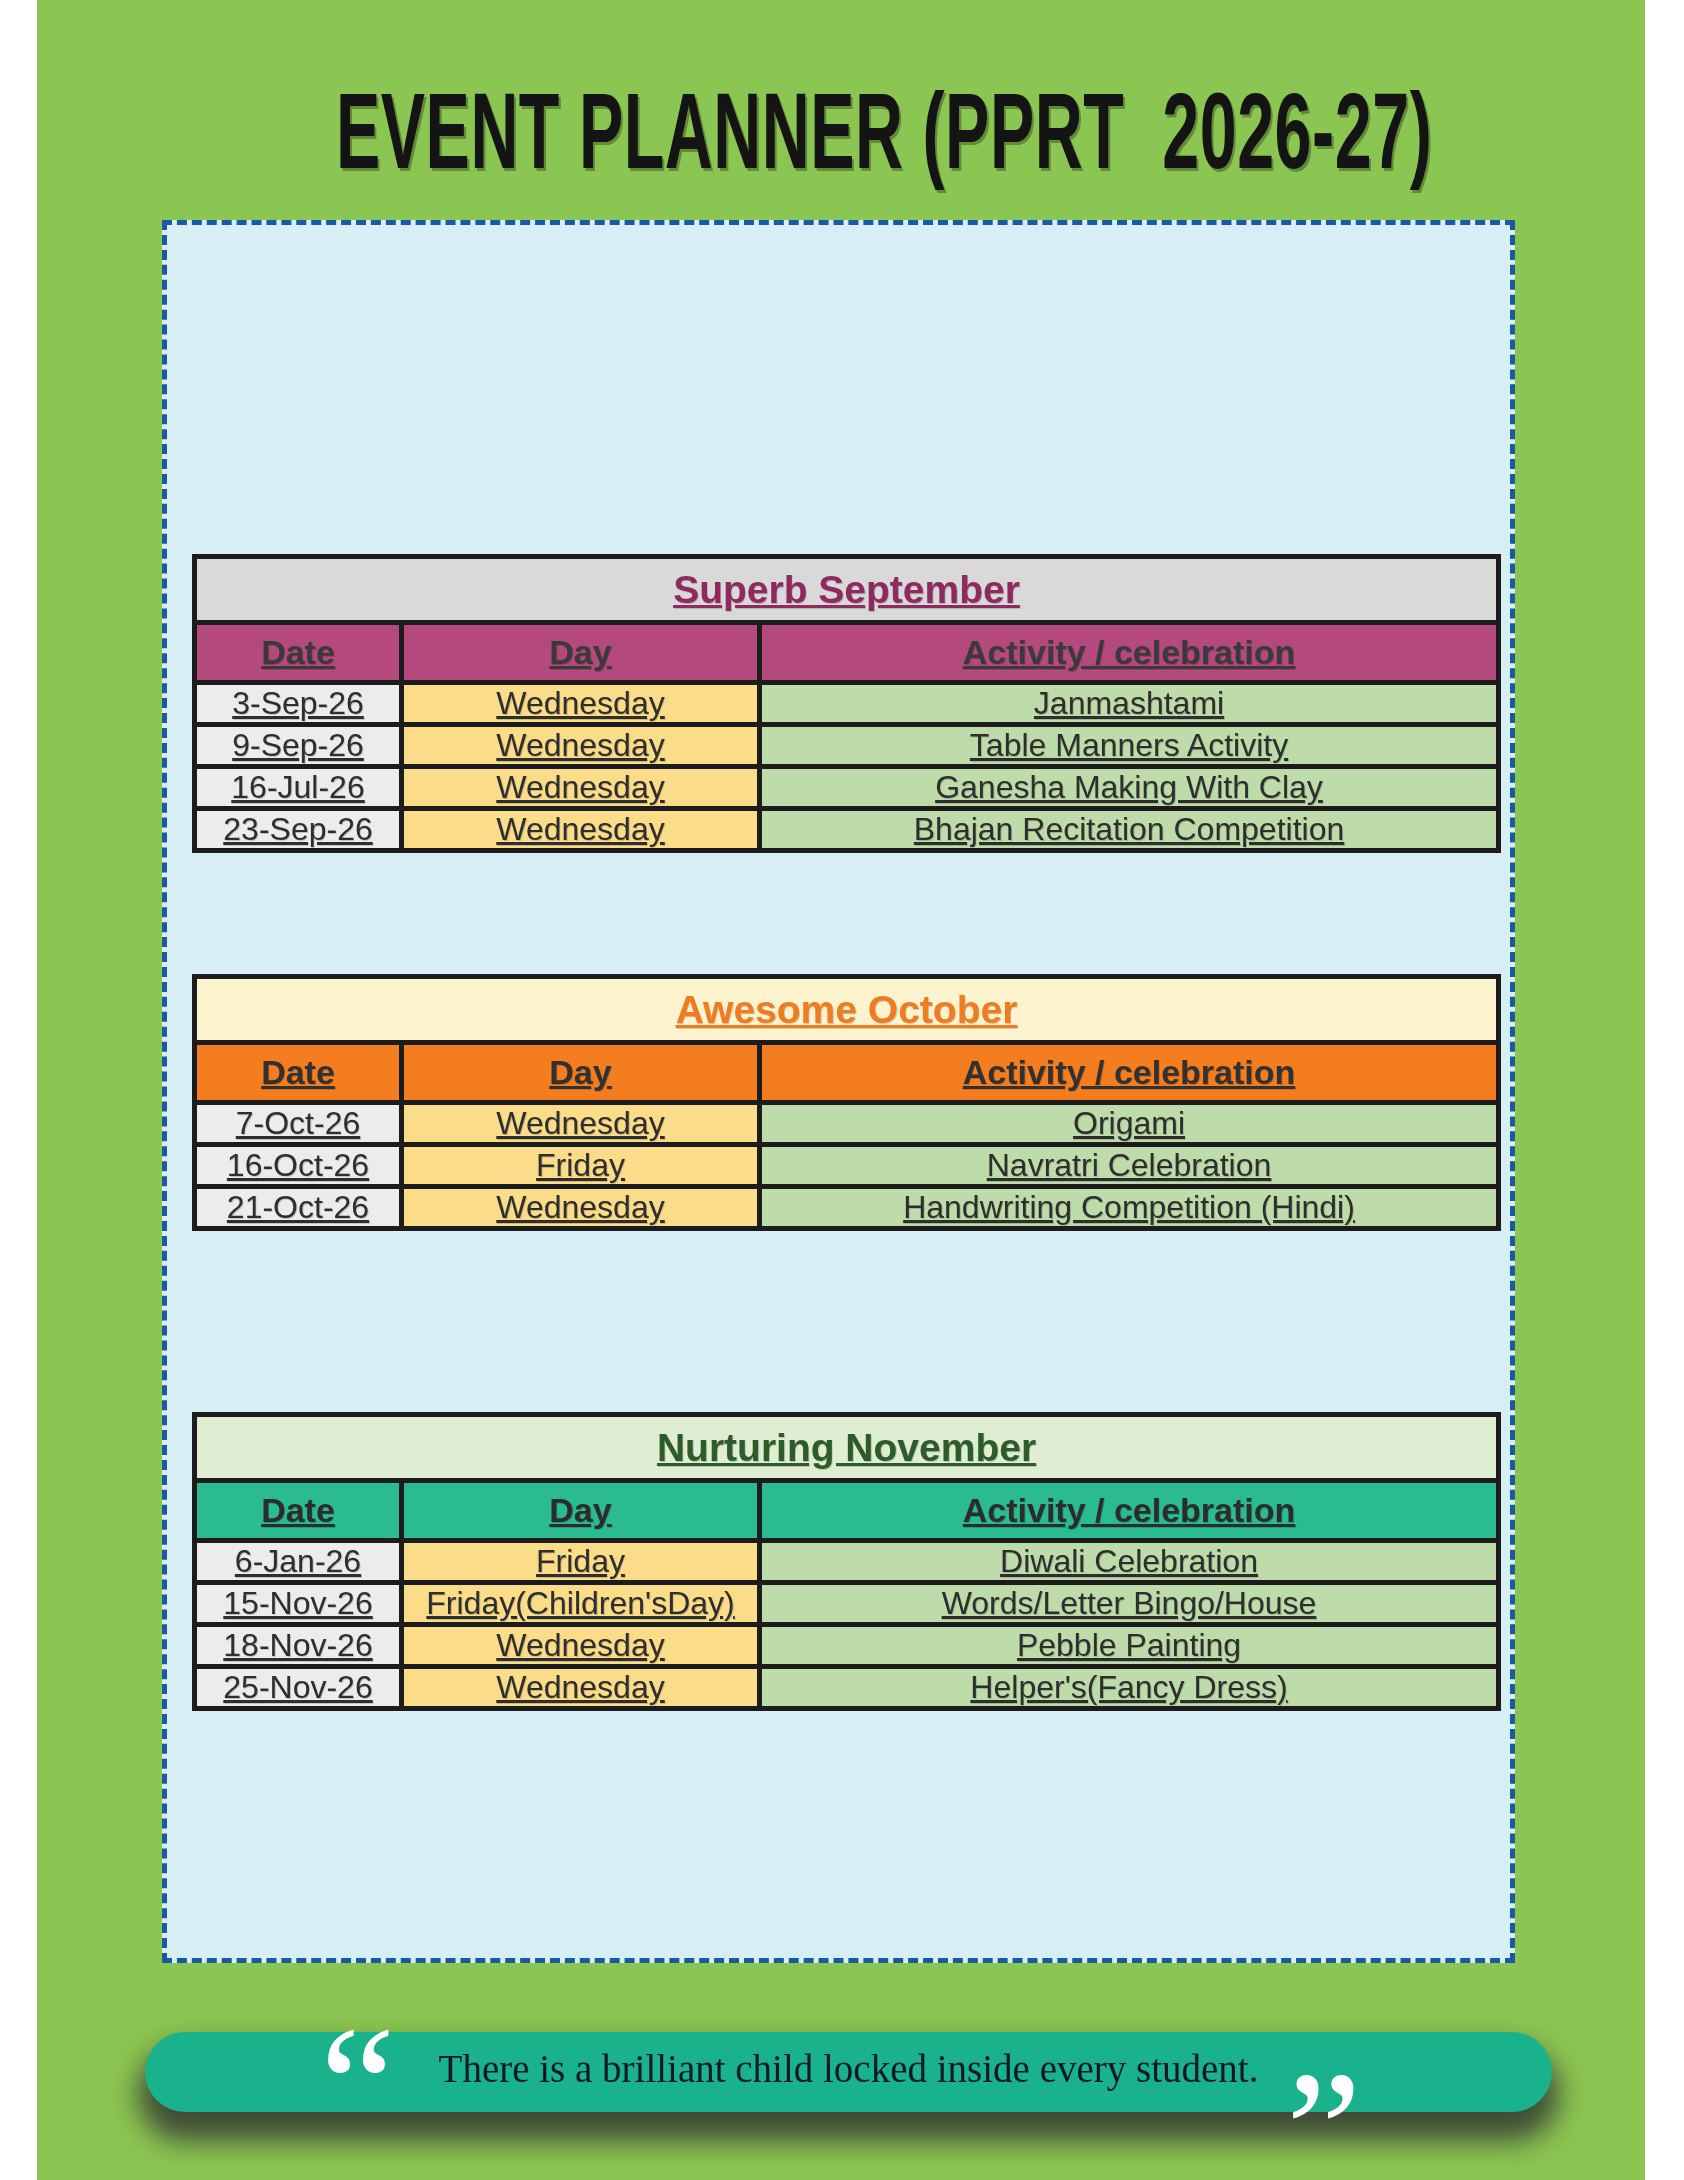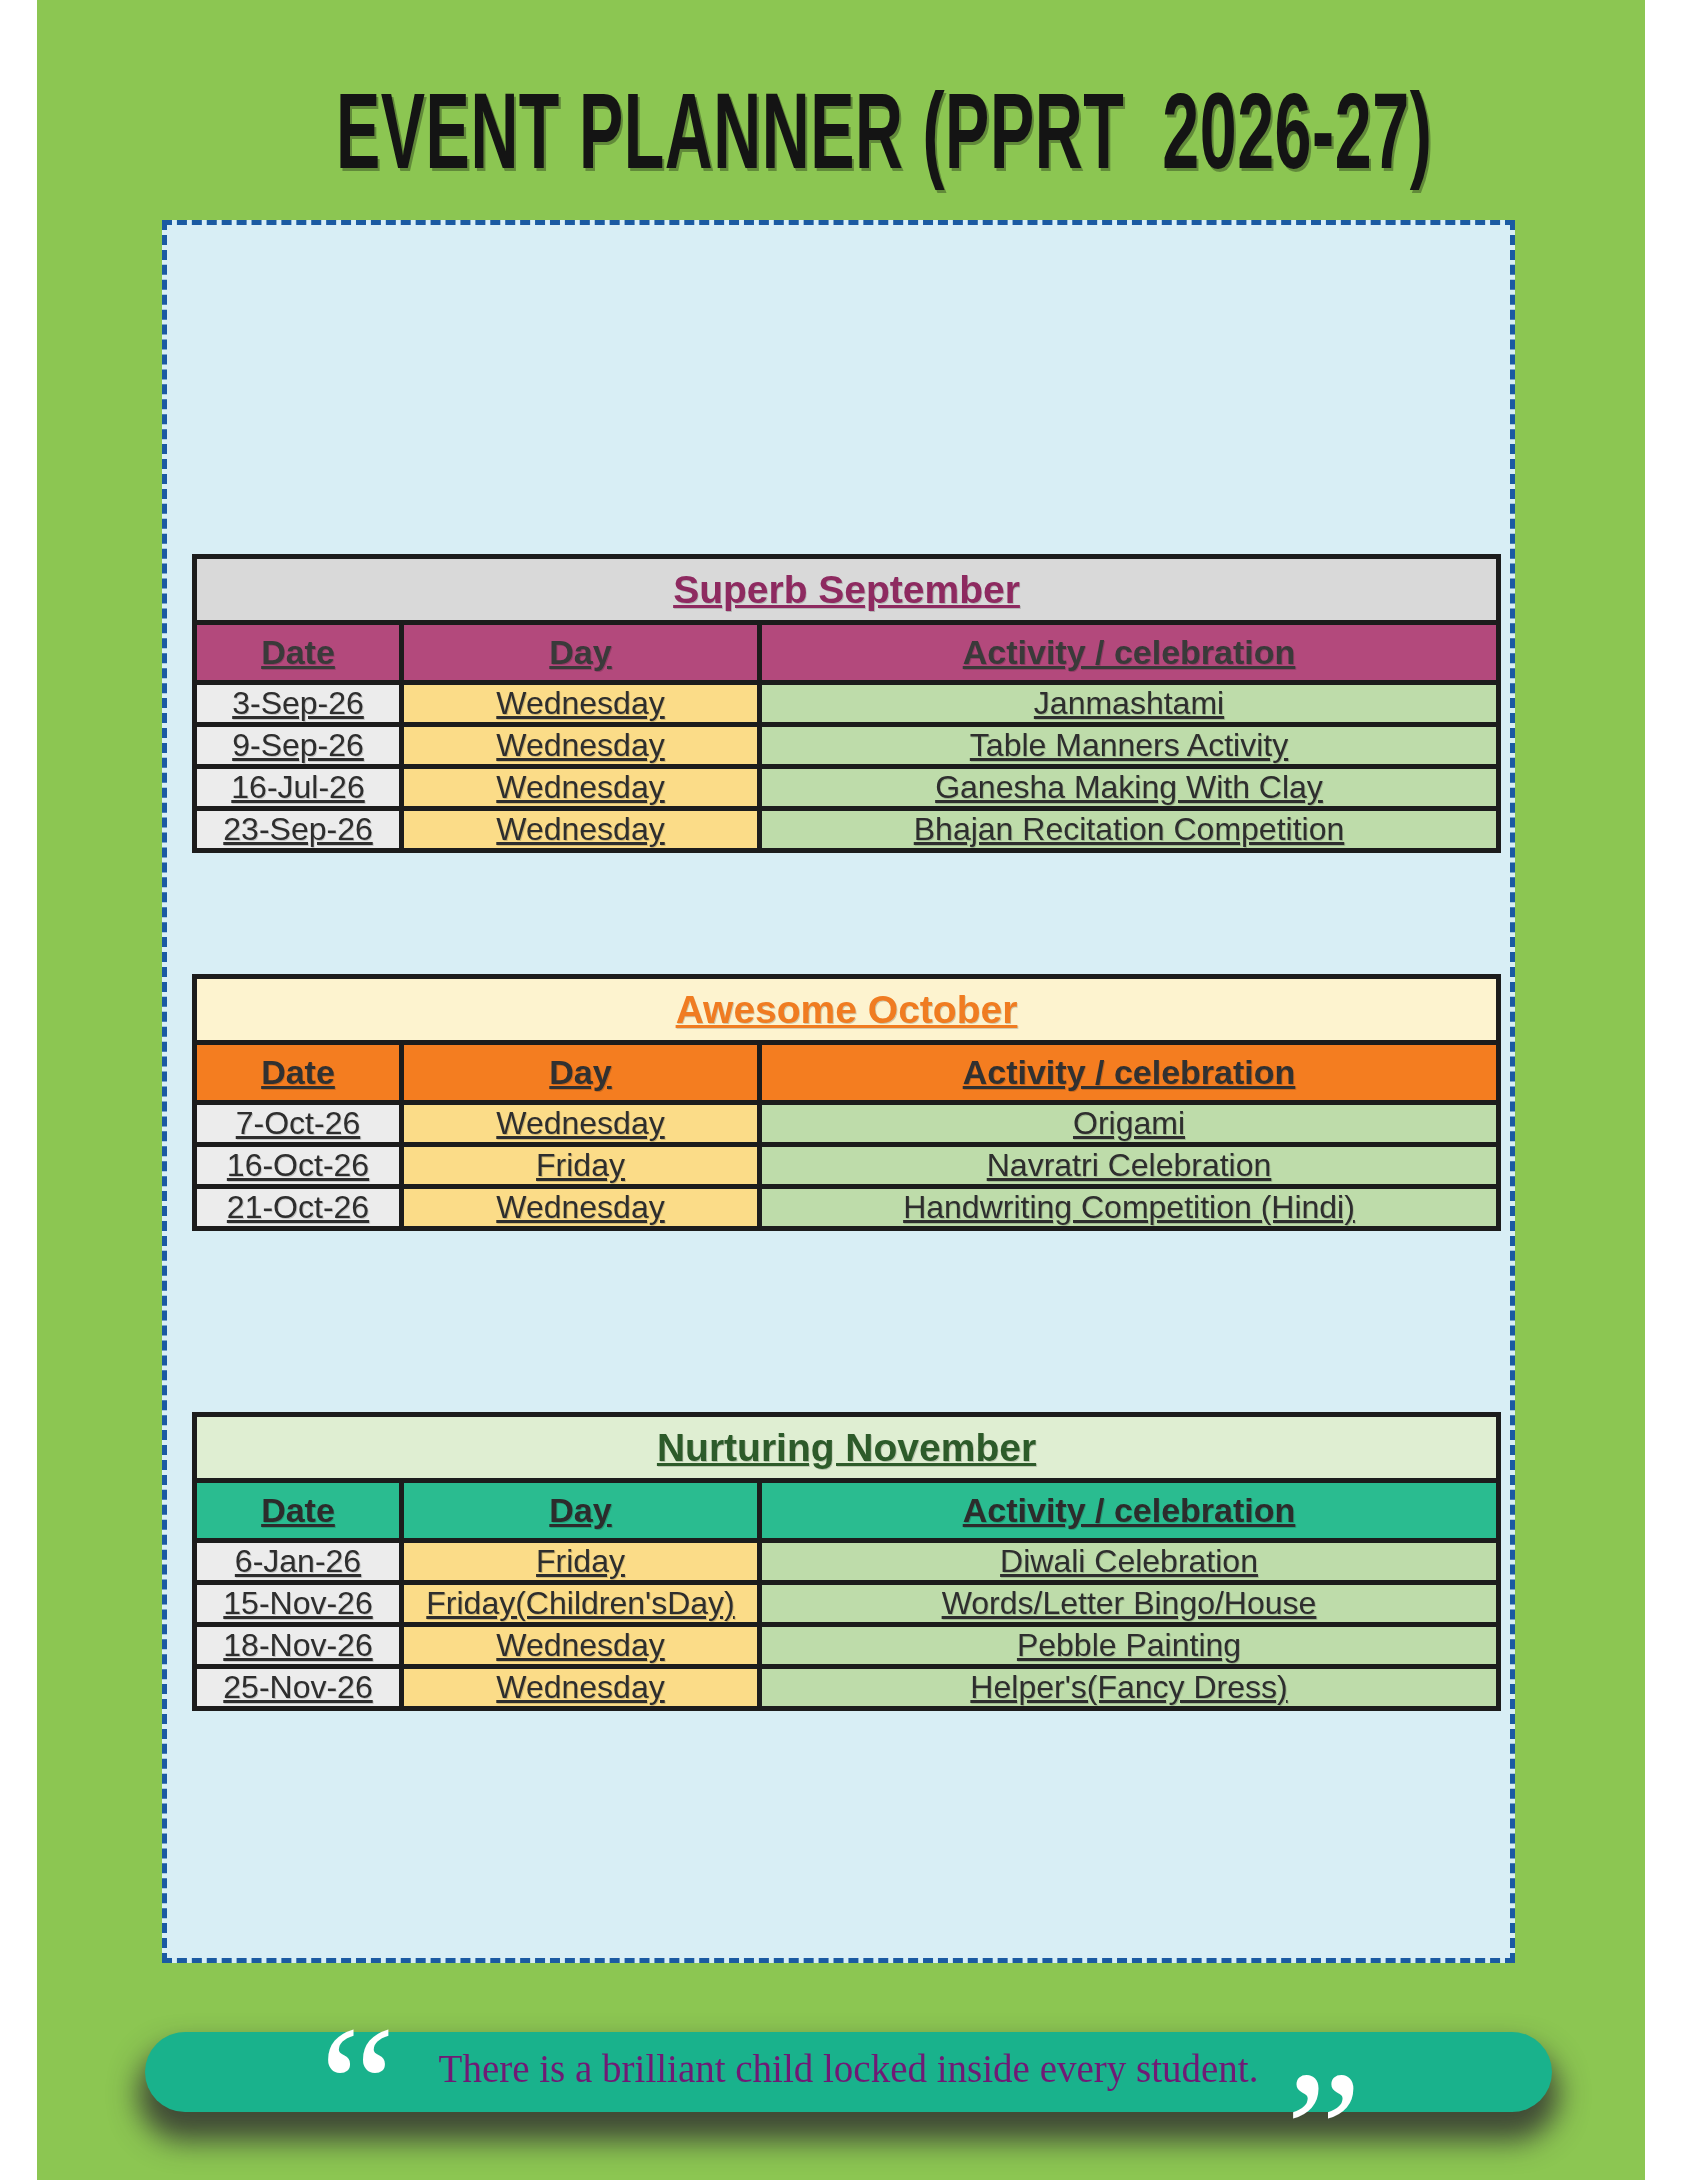"There is a brilliant child" .quote-text { color: #701a75 -> #0f172a }
